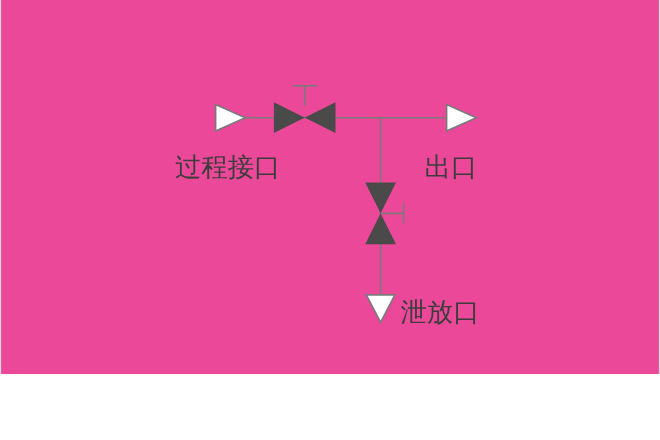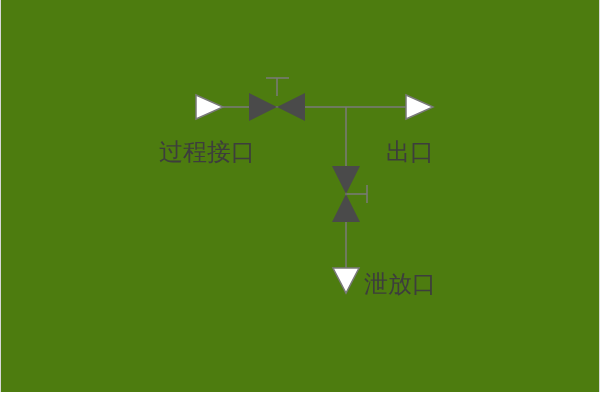"过程接口" .stage { background: #4d7c0f -> #ec4899; height: 392px -> 340px }
